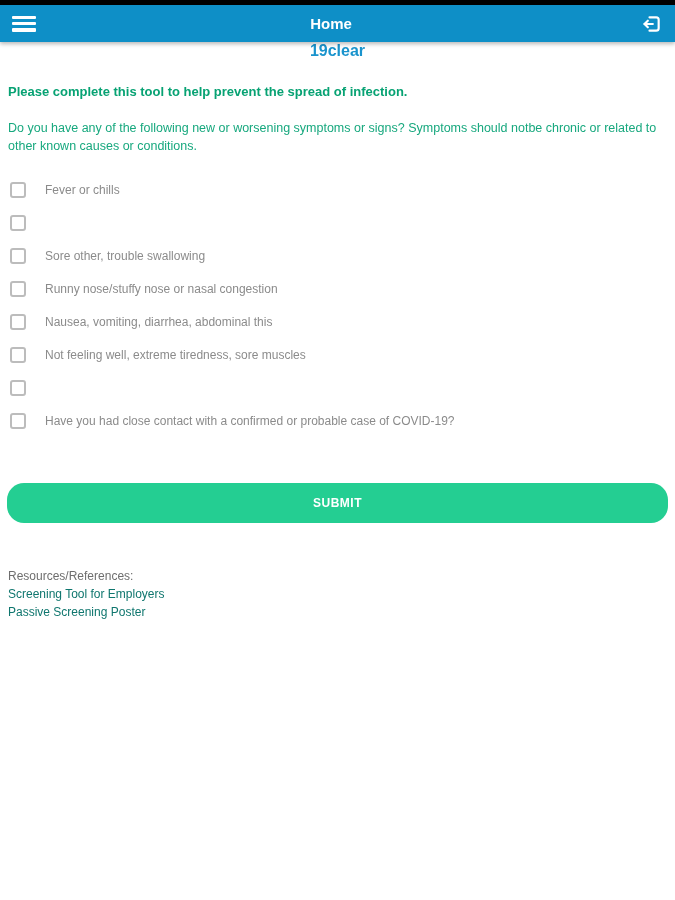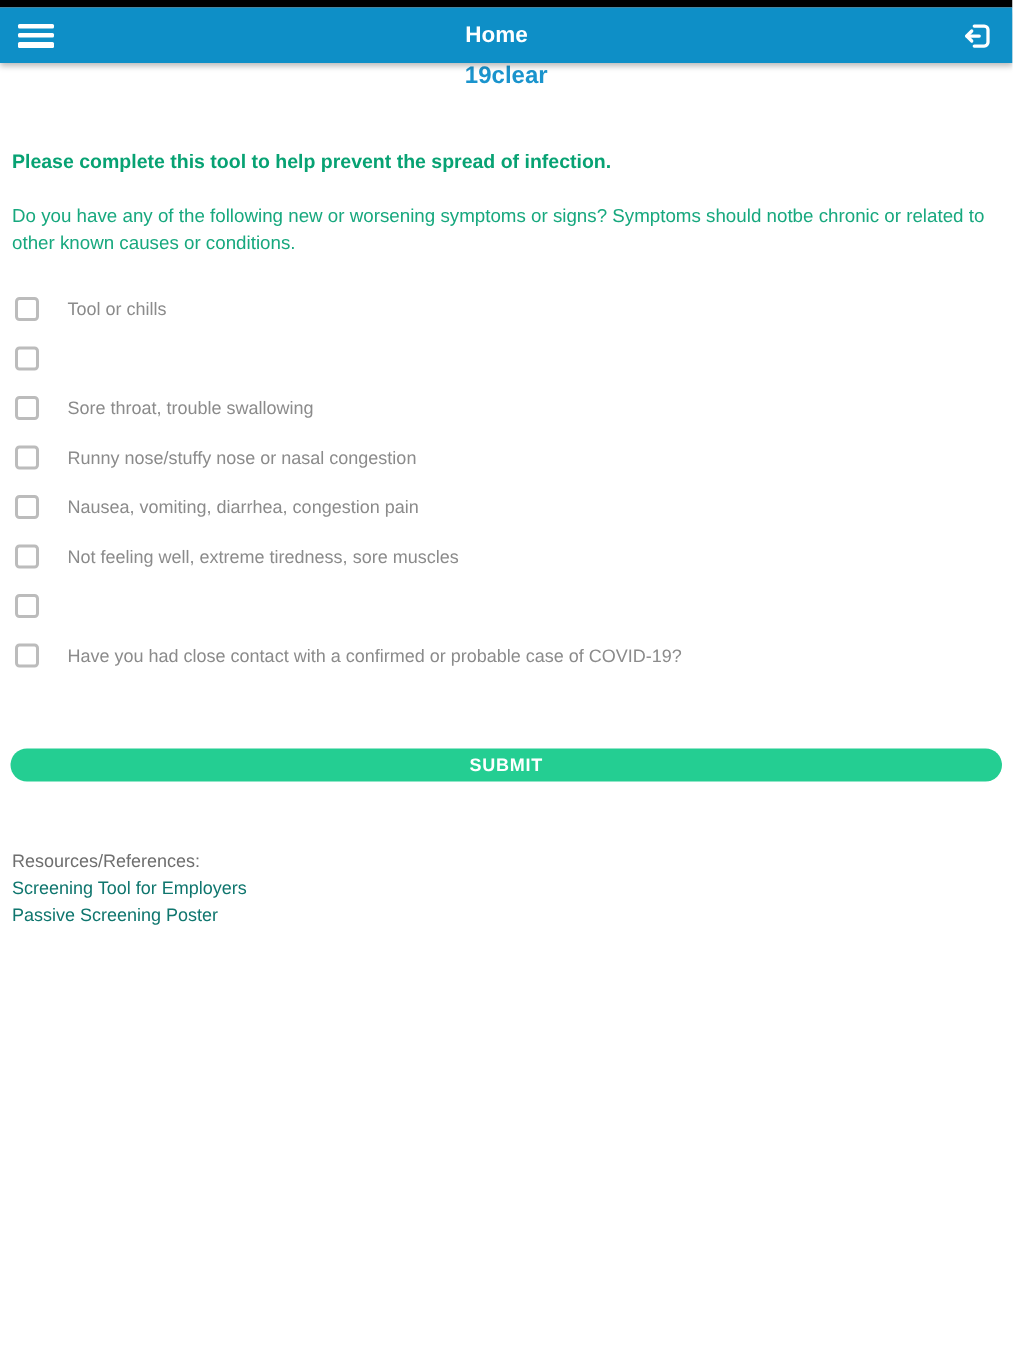"Please complete this tool to" .intro { margin-top: 40px -> 24px }
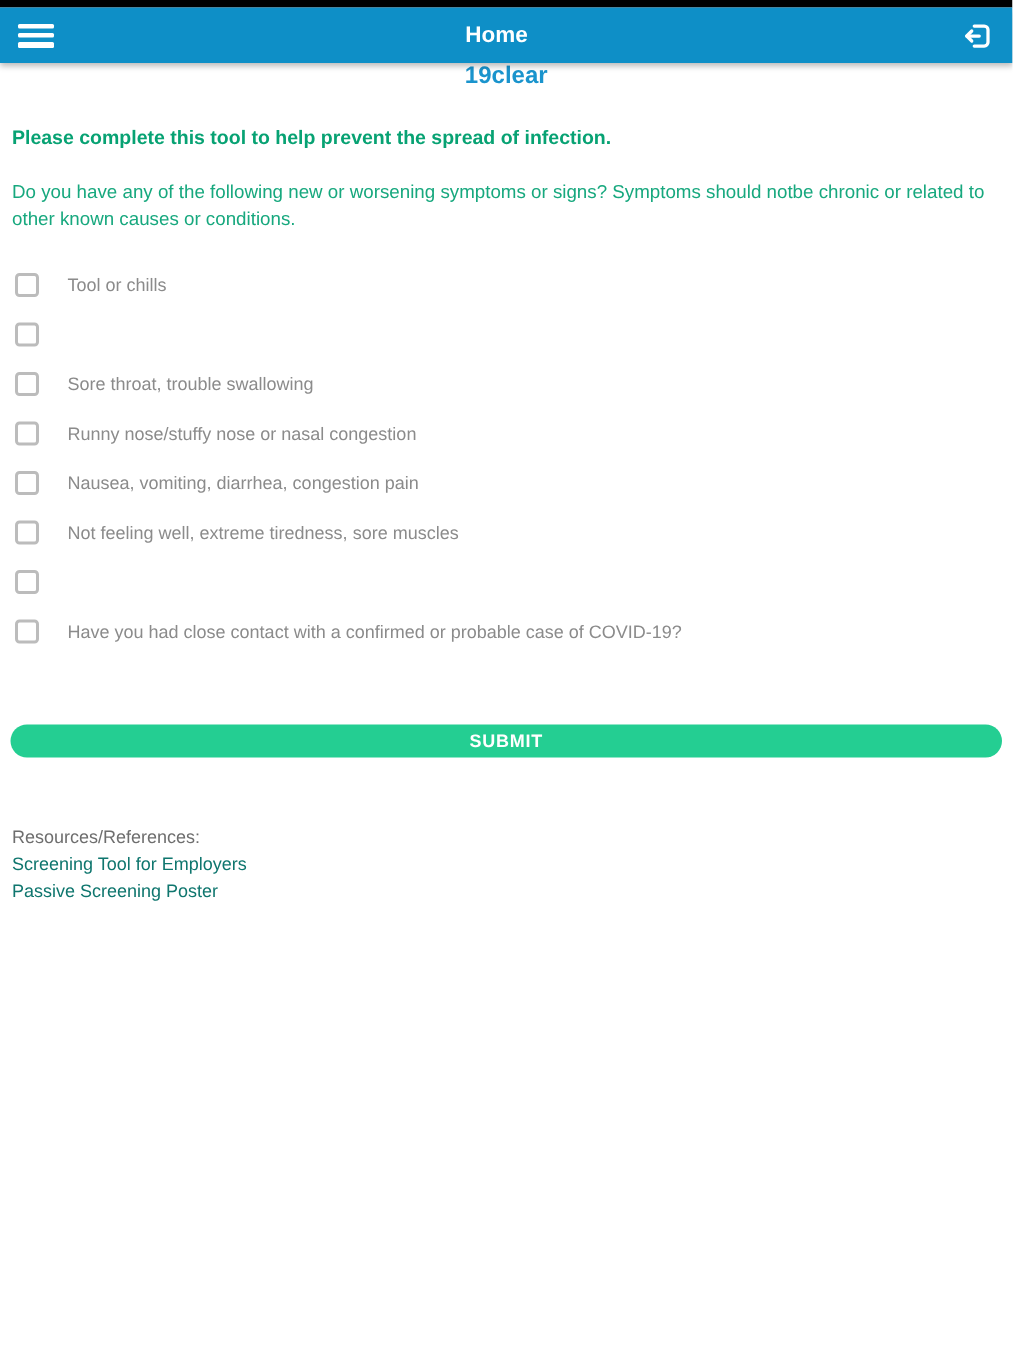"Tool or chills" span.check-label { text: Tool -> Fever }
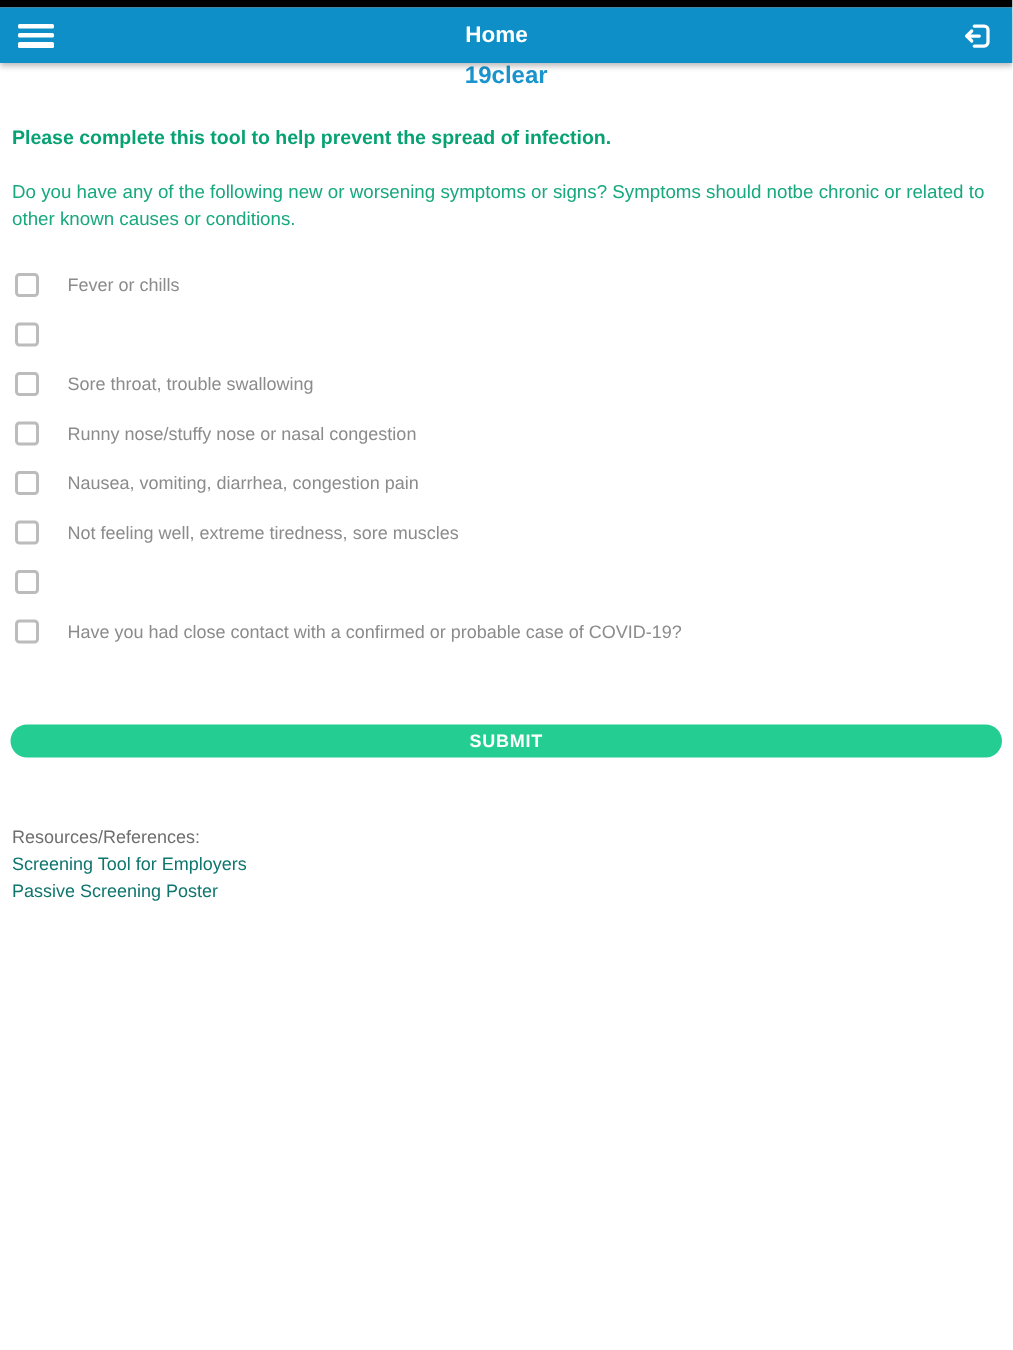"Sore throat, trouble swallowing" span.check-label { text: throat -> other }
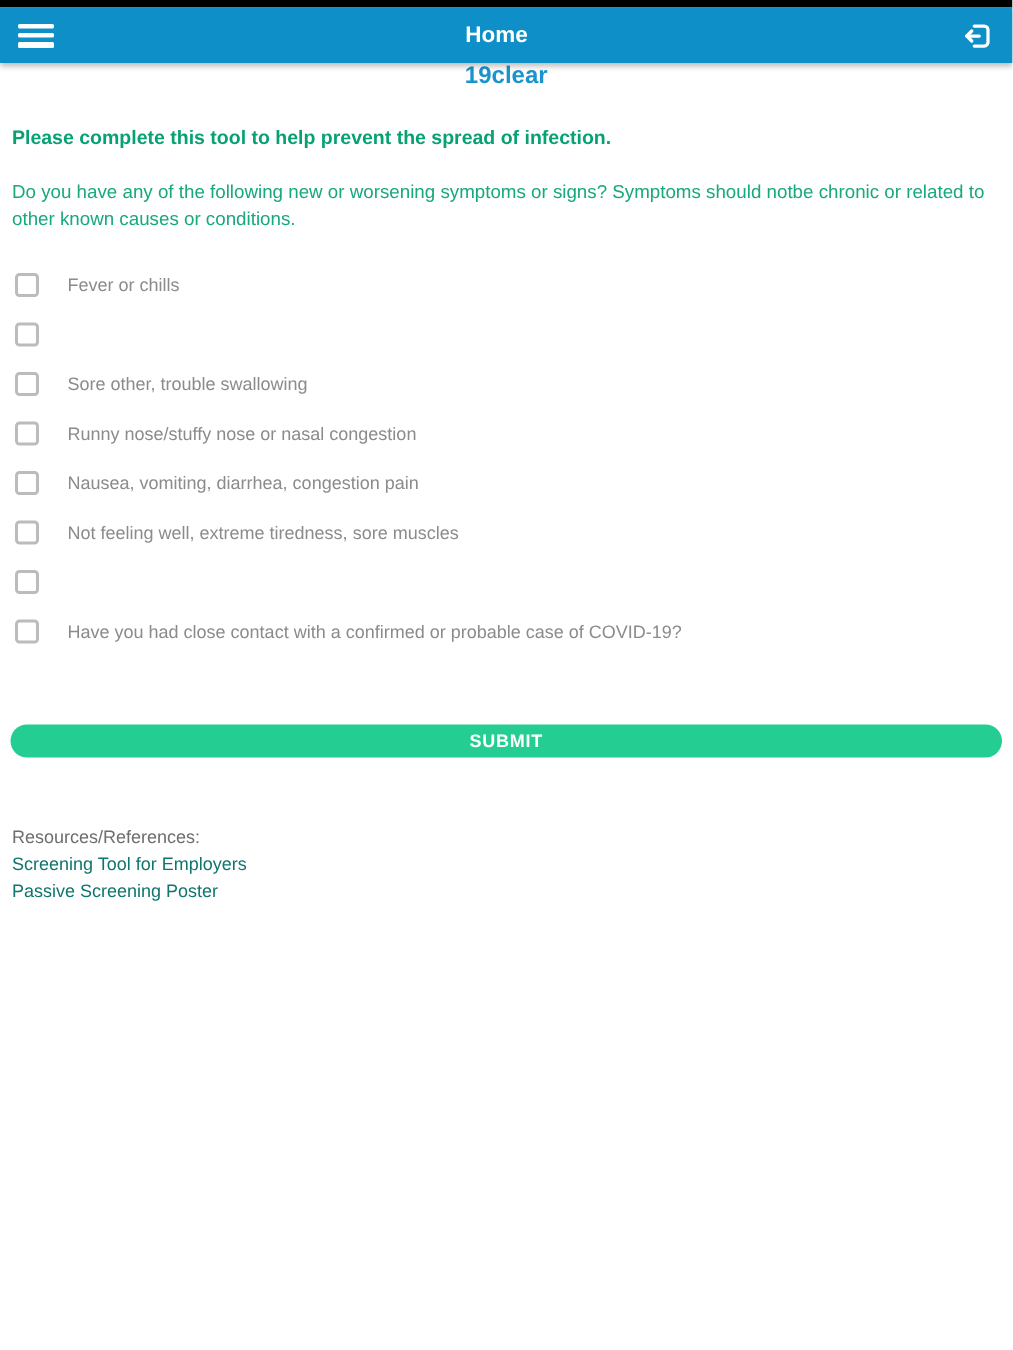"Nausea, vomiting, diarrhea, congestion" span.check-label { text: congestion pain -> abdominal this }
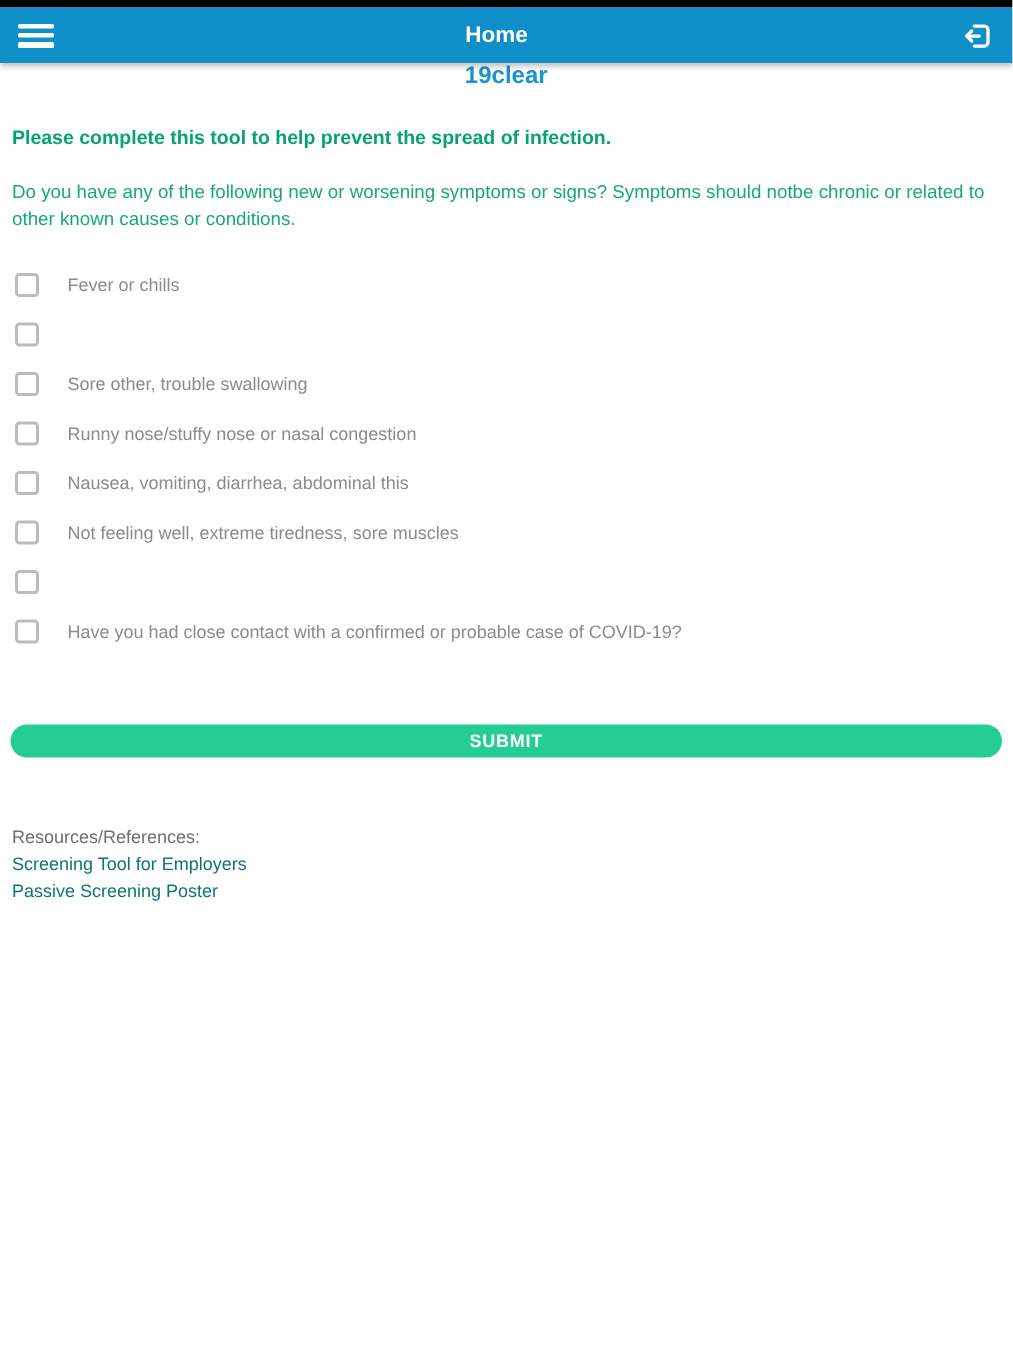"SUBMIT" .submit-btn { height: 22px -> 40px }
